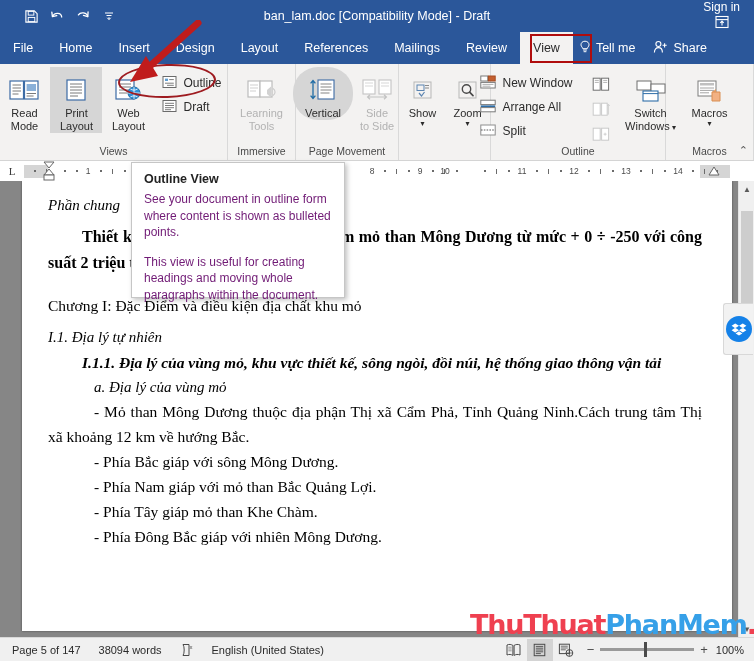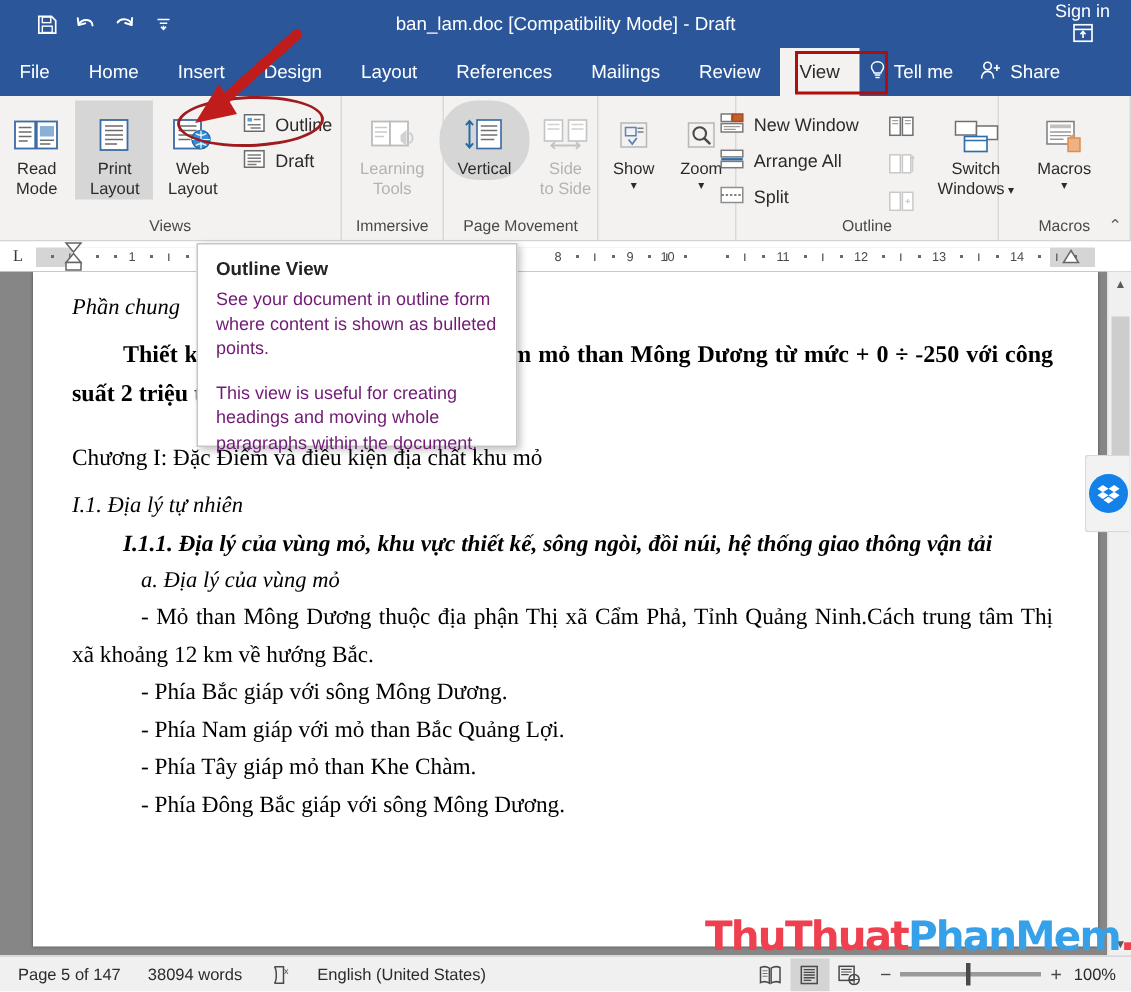"- Phía Đông Bắc giáp" div.p { text: sông -> nhiên }
